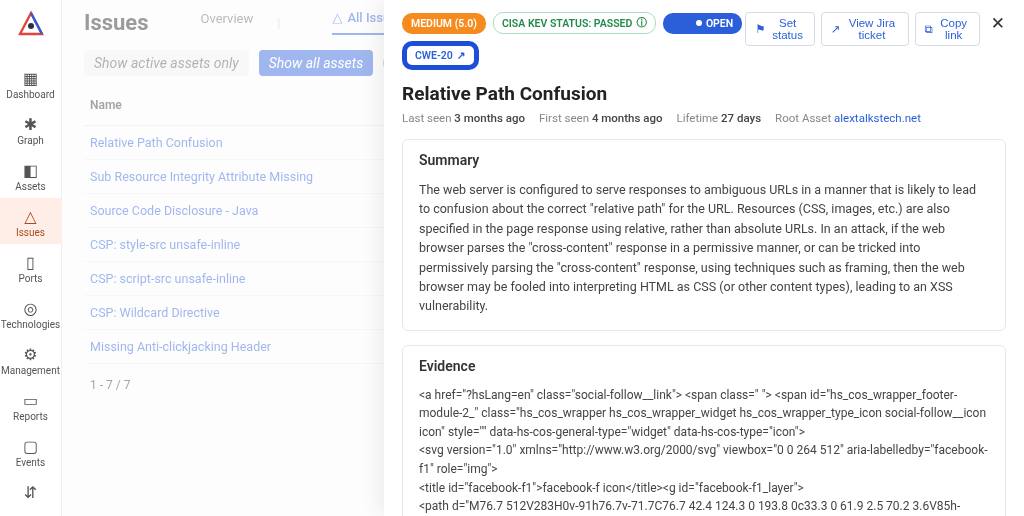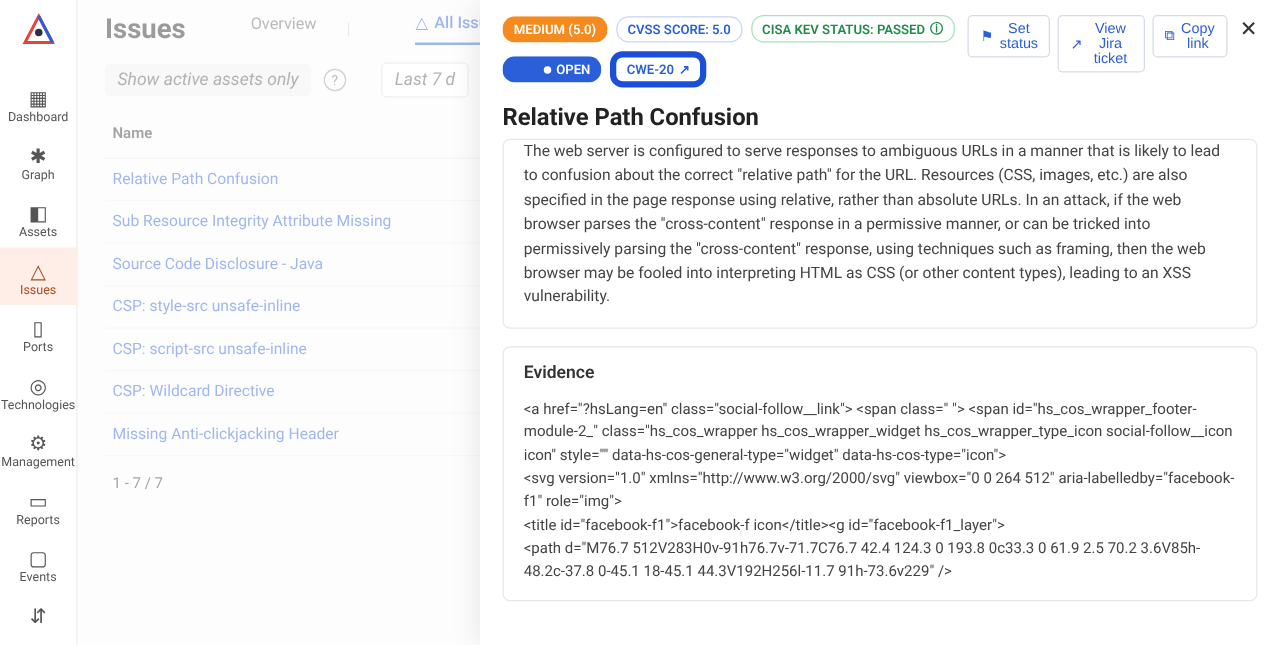"CVSS SCORE: 5.0" span.tag { html: <span>CVSS SCORE: 5.0</span> -> none }
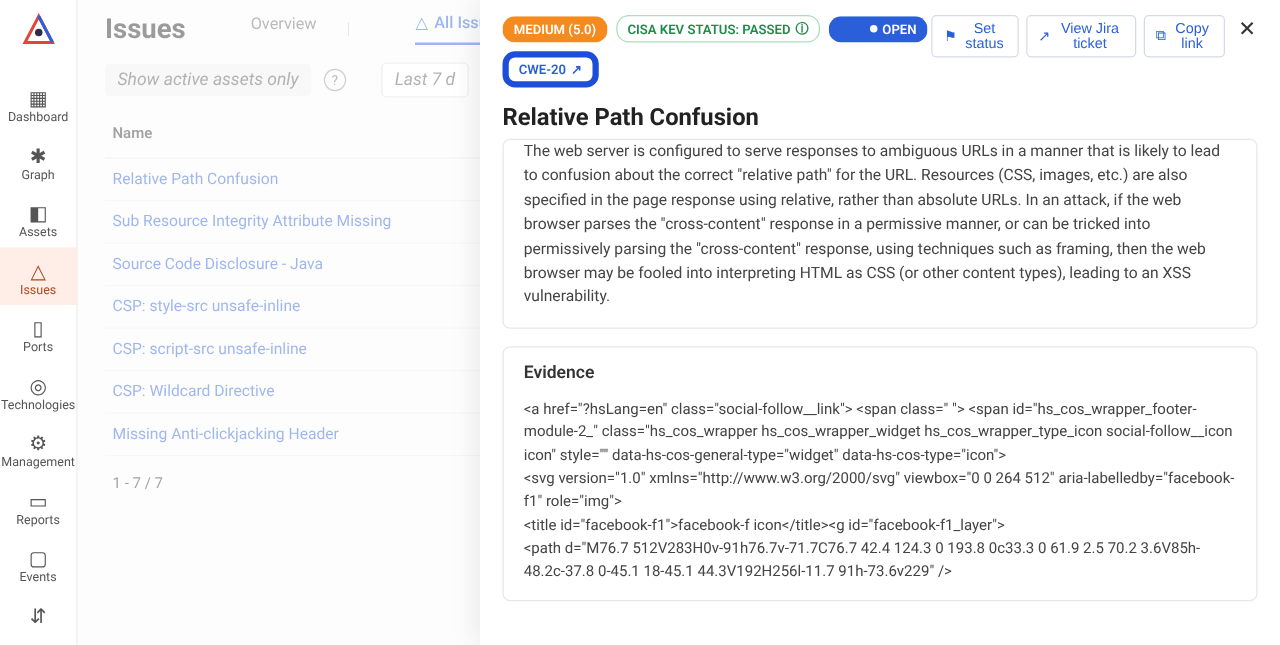"Show all assets" span.chip { html: none -> <span>Show all assets</span> }
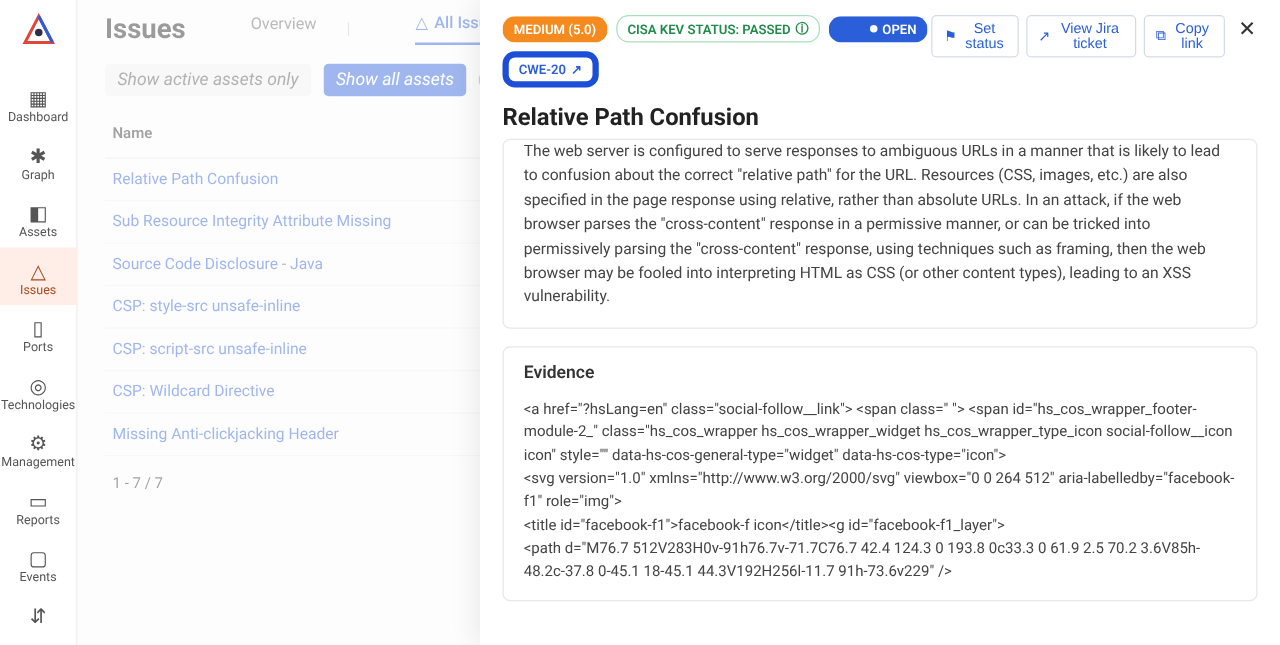"Last seen 3 months ago" div.meta { html: none -> <div> <span><span>Last seen</span> <b>3 months ago</b></span> <span><span>First seen</span> <b>4 months ago</b></span> <span><span>Lifetime</span> <b>27 days</b></span> <span><span>Root Asset</span> <a>alextalkstech.net</a></span> </div> }
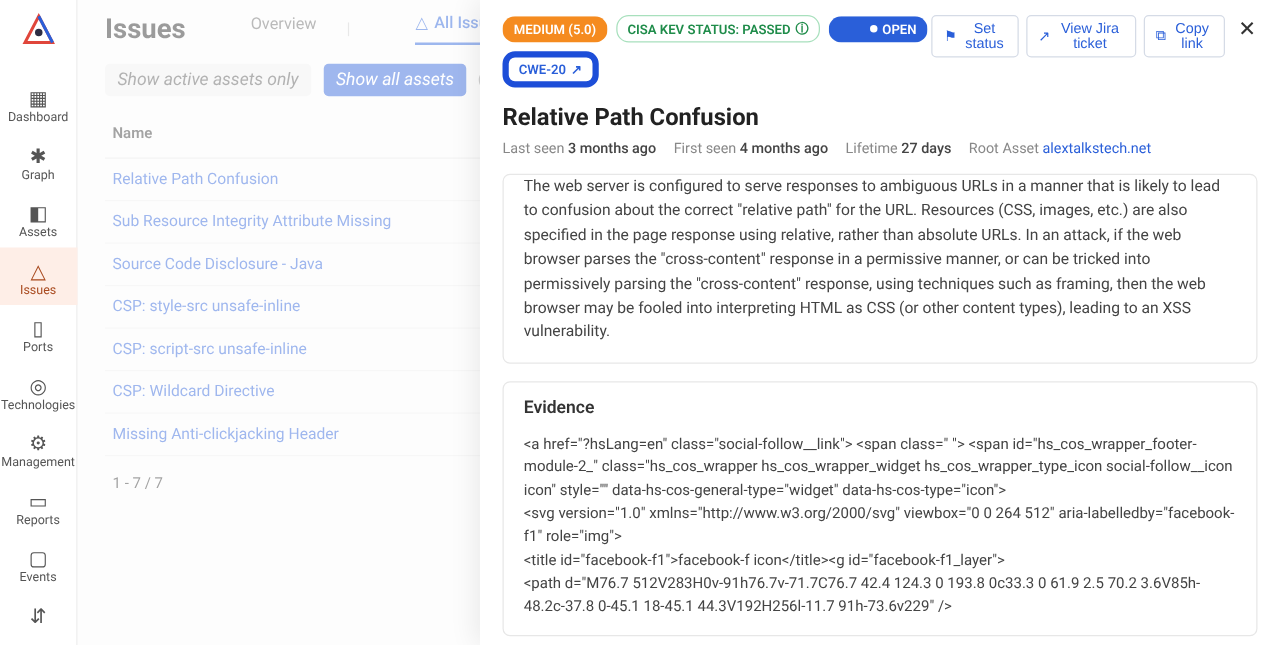"Summary" div.card-h { html: none -> <div>Summary</div> }
